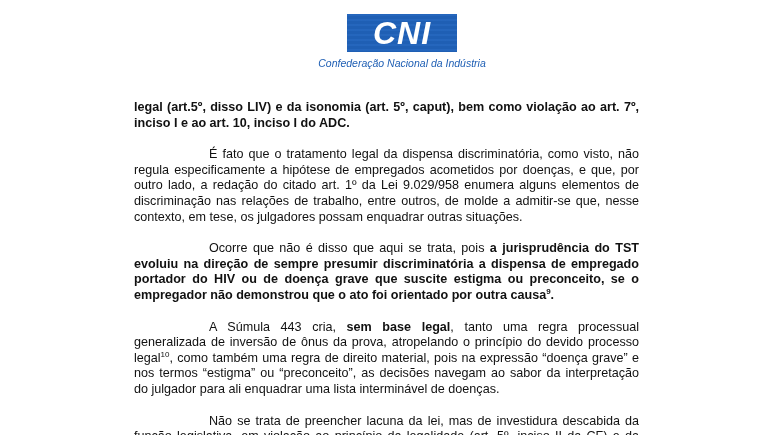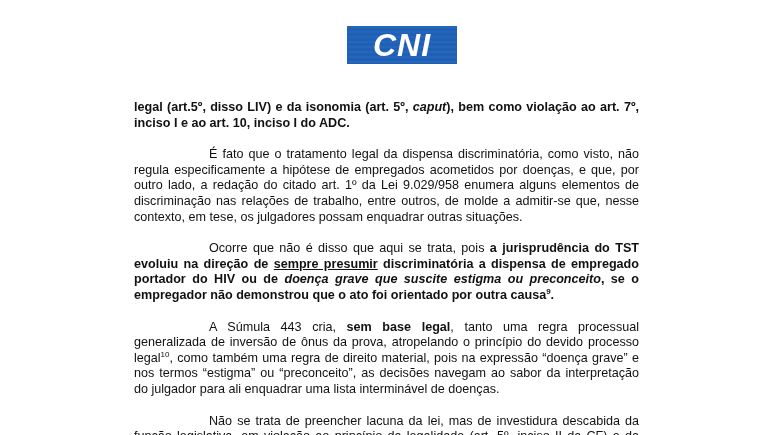"CNI" .logo { top: 26px -> 14px }
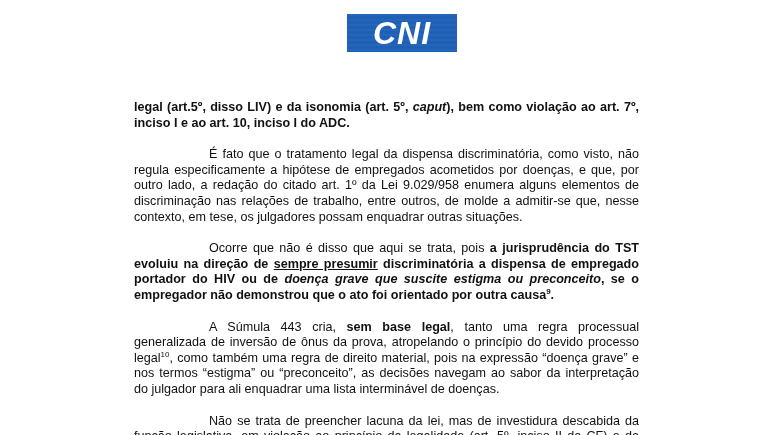"Confederação Nacional da Indústria" div.logo-sub { html: none -> <div>Confederação Nacional da Indústria</div> }
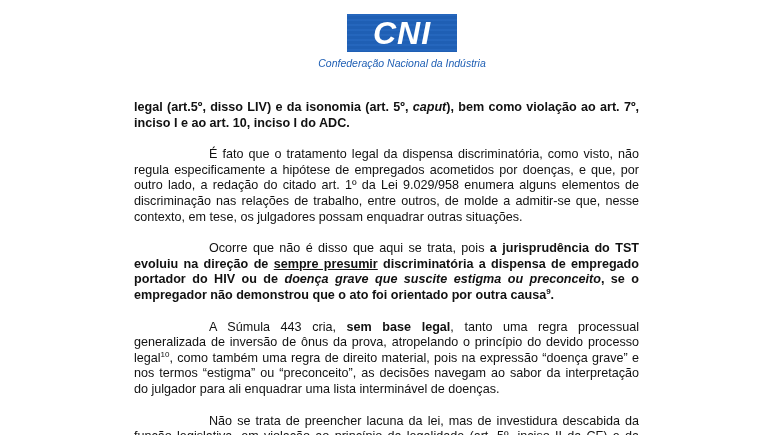"caput" .i { font-style: italic -> none }
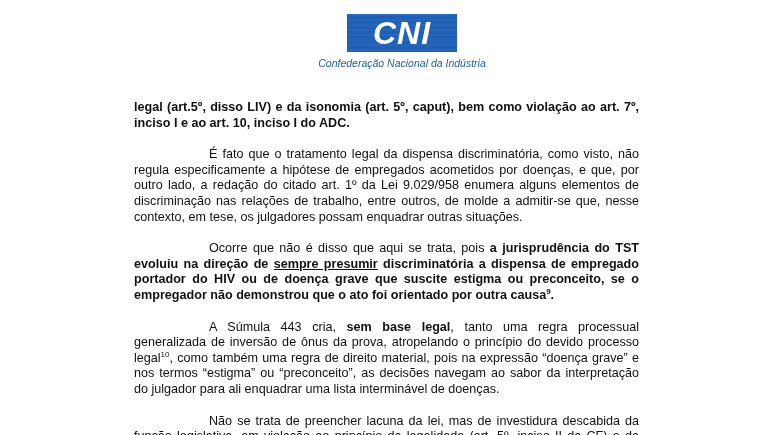"sempre presumir" .u { text-decoration: underline -> none }
